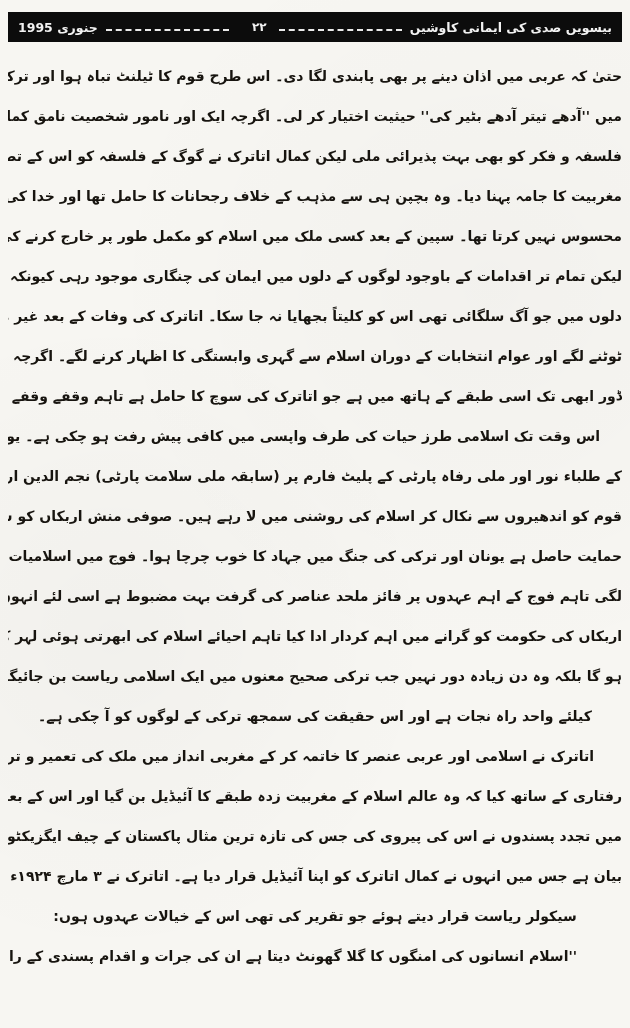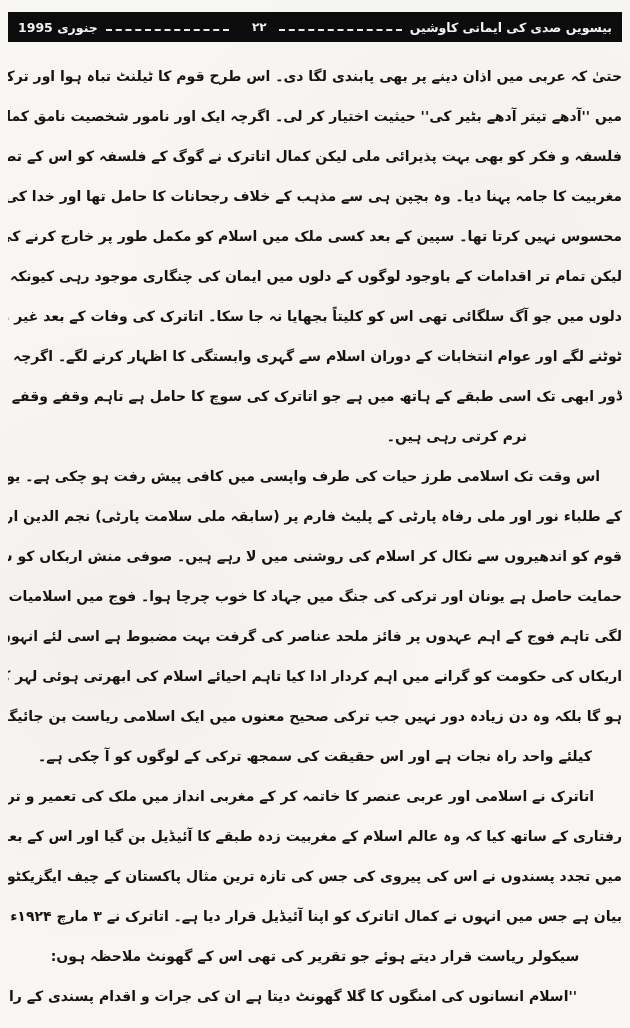"نرم کرتی رہی ہیں۔" div.line { html: <div>نرم کرتی رہی ہیں۔</div> -> none }
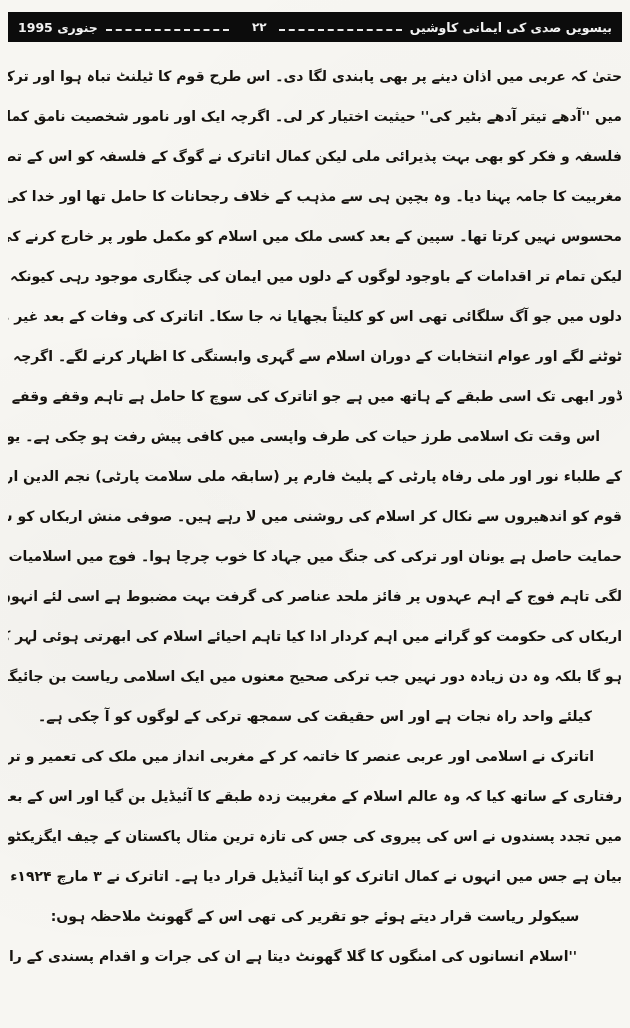"سیکولر ریاست قرار دیتے ہوئے" div.line { text: گھونٹ ملاحظہ -> خیالات عہدوں }
